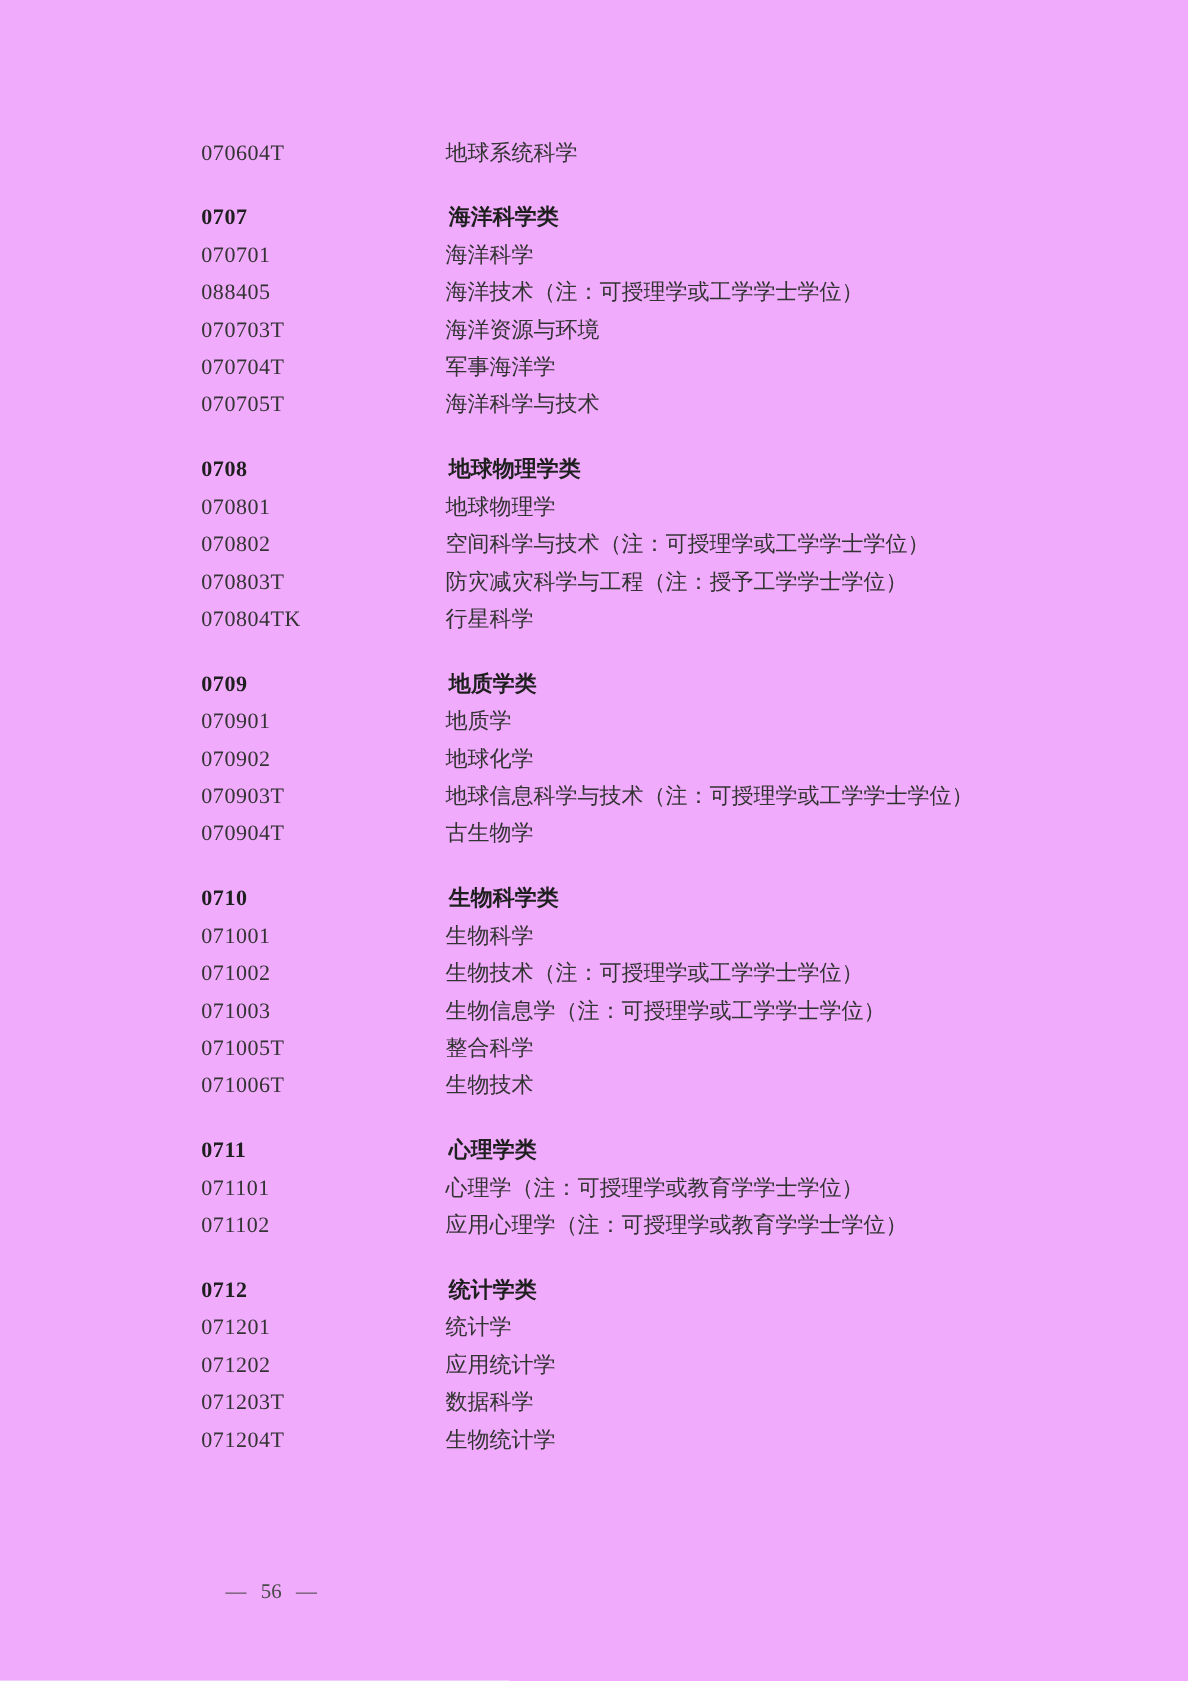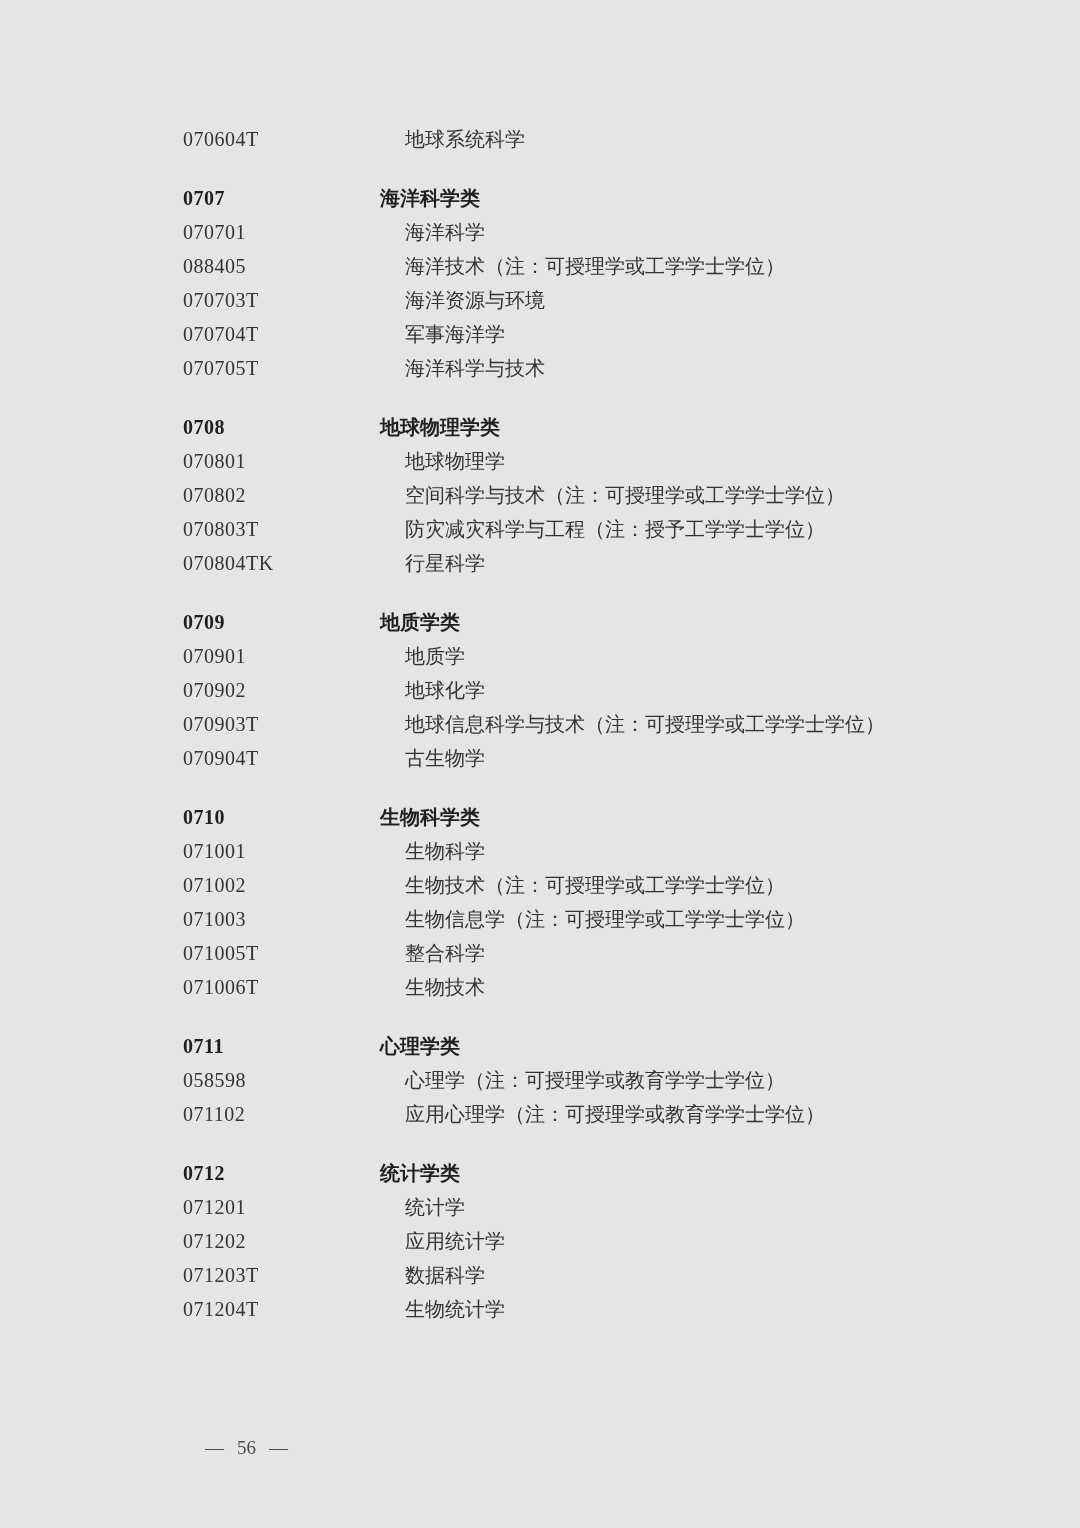"070604T" .page { background: #e5e5e5 -> #f0abfc }
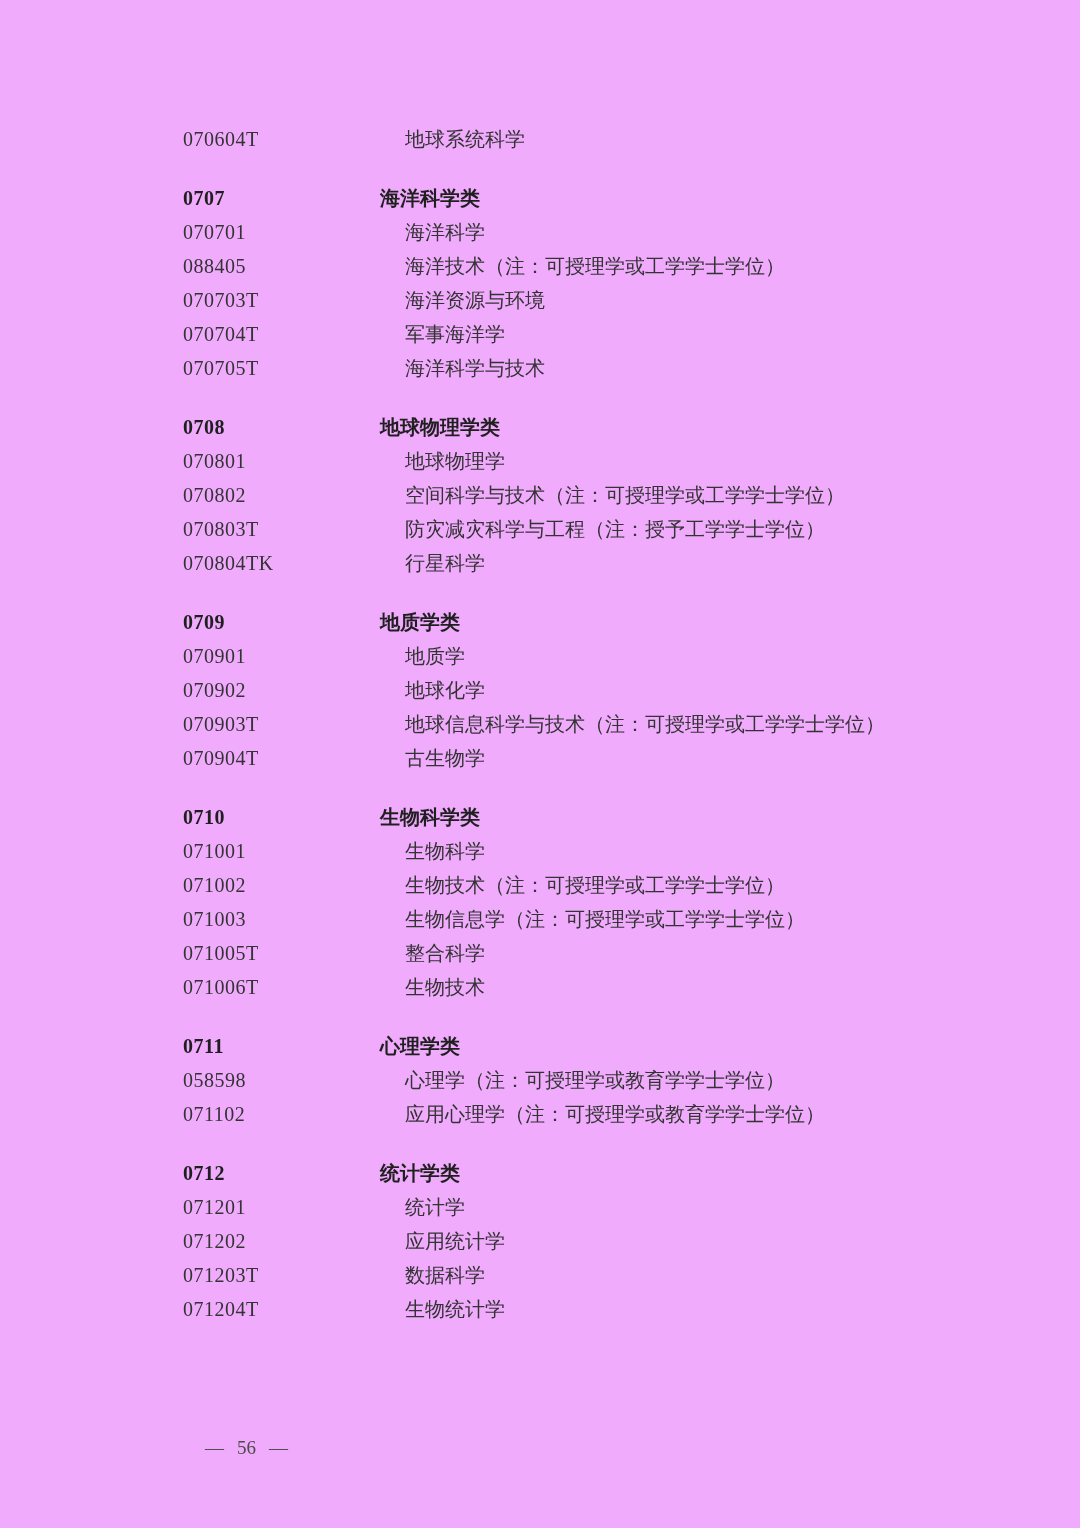"0707" .header-row { gap: none -> 28px }
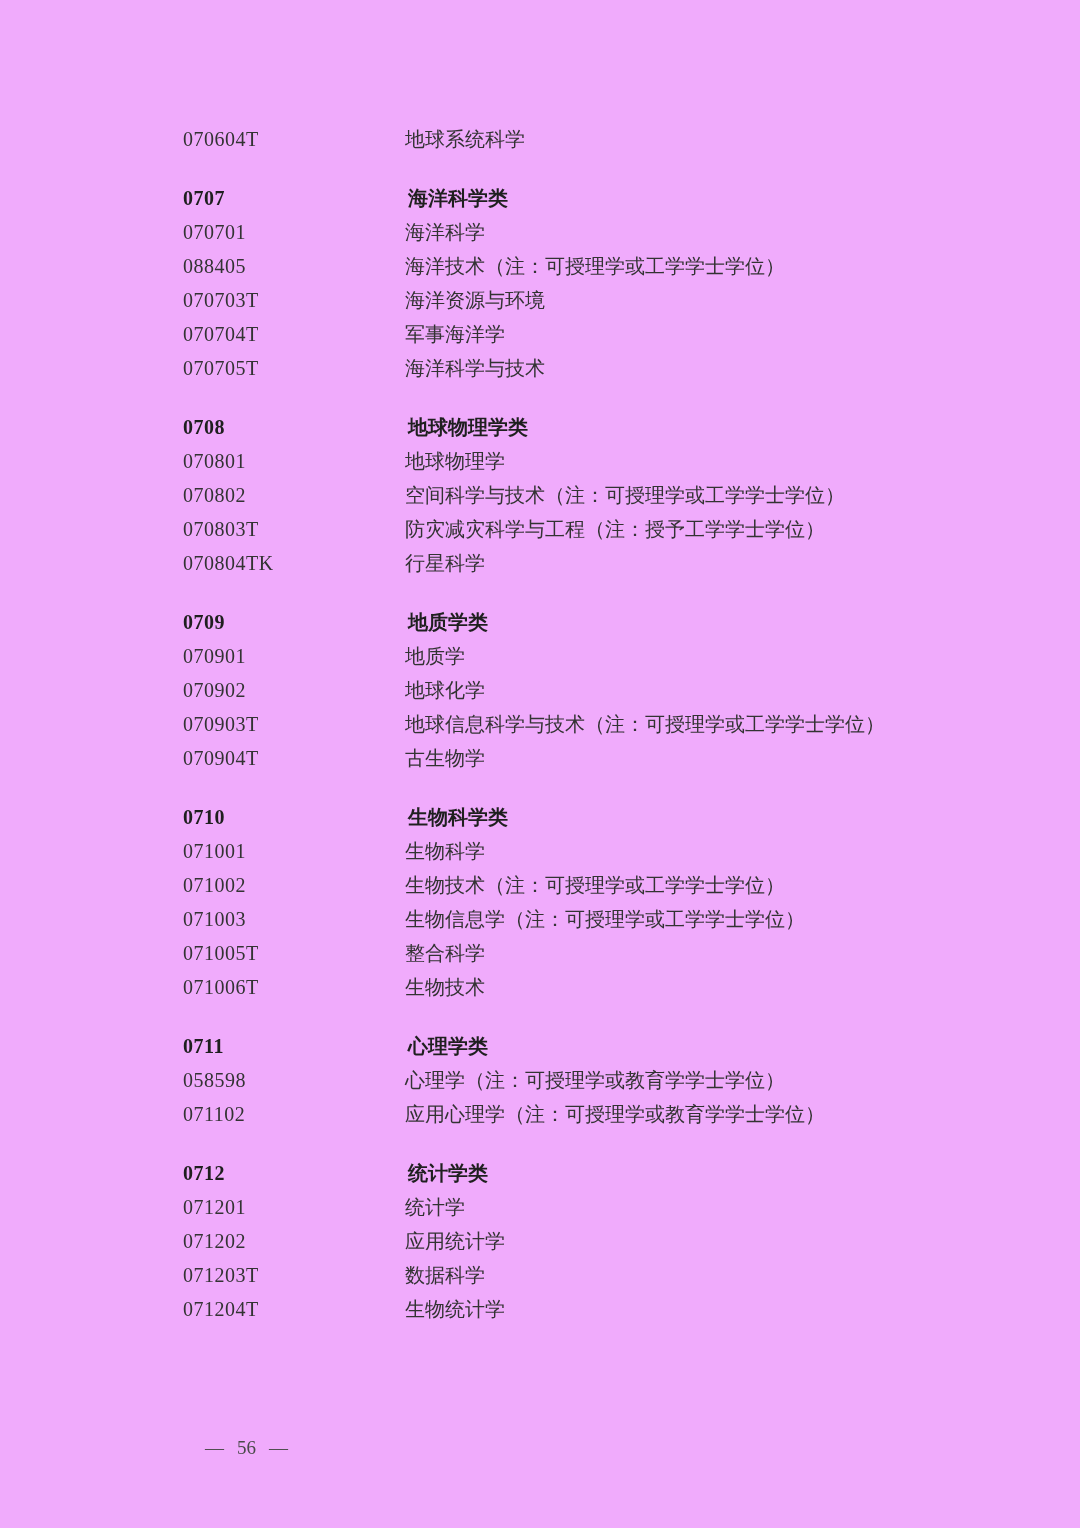"058598" span.code { text: 058598 -> 071101 }
